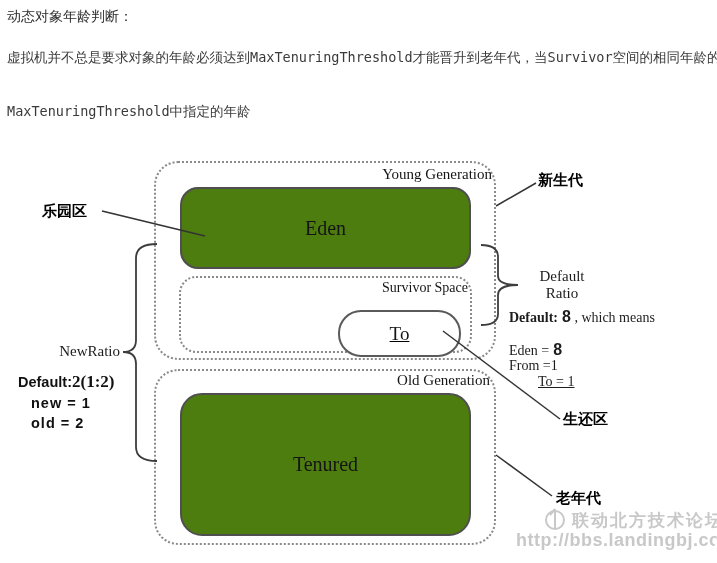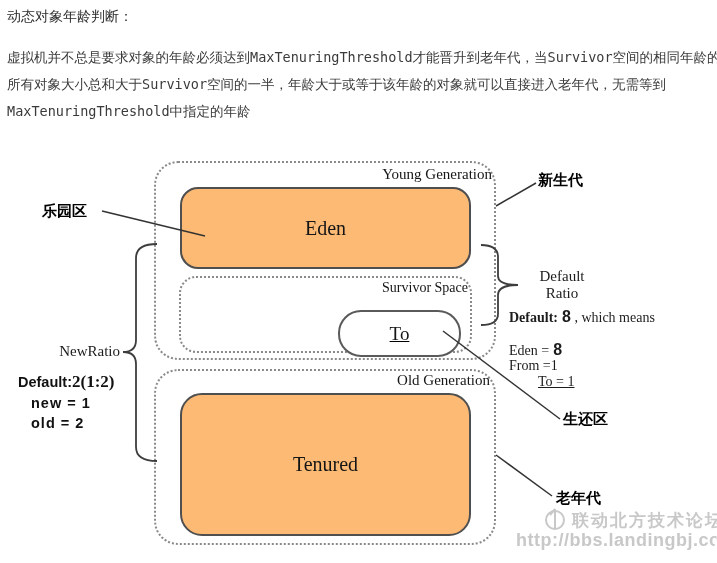"所有对象大小总和大于Survivor空间的一半，年龄大于或等于该年龄的对象就可以" div.abs { html: <div>所有对象大小总和大于Survivor空间的一半，年龄大于或等于该年龄的对象就可以直接进入老年代，无需等到</div> -> none }
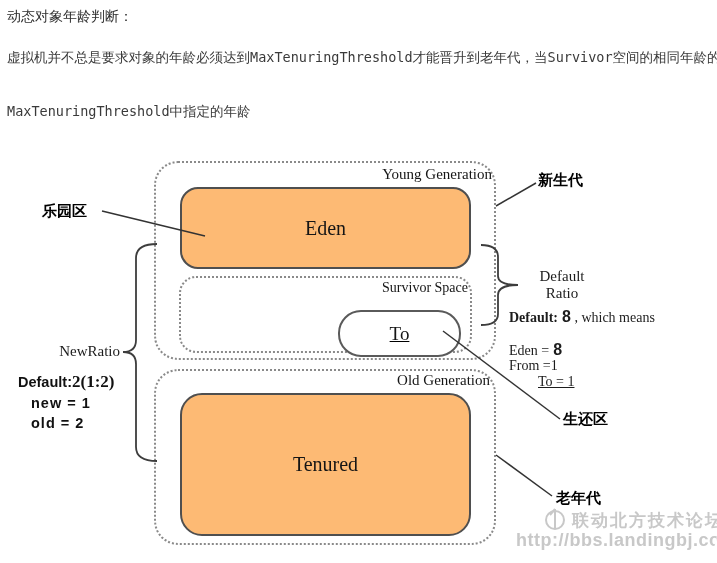"Eden" .solid-box { background: #fdba74 -> #4d7c0f }
